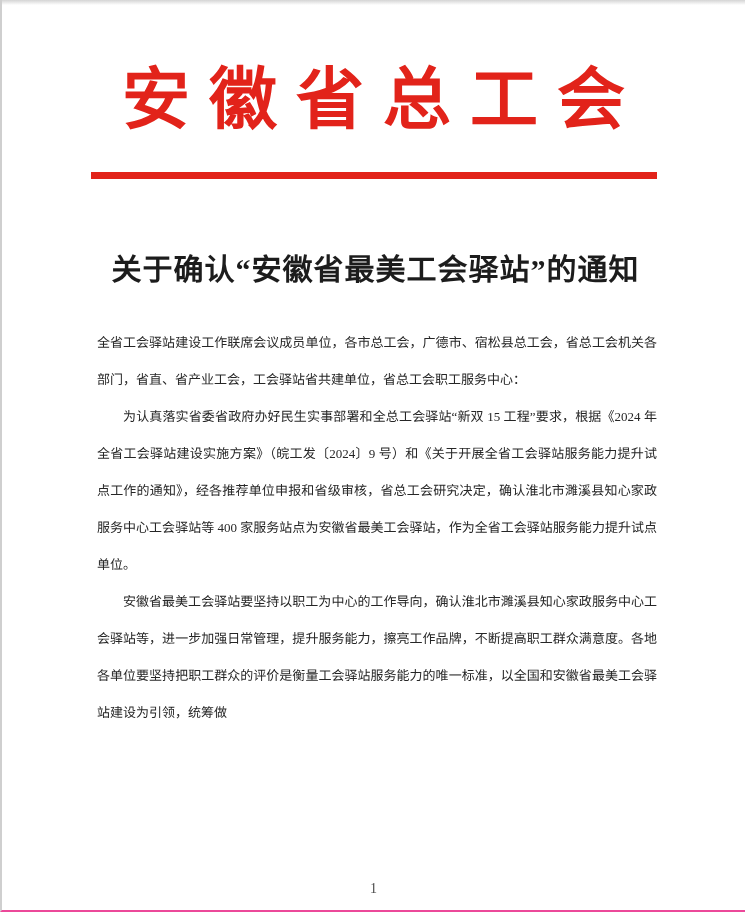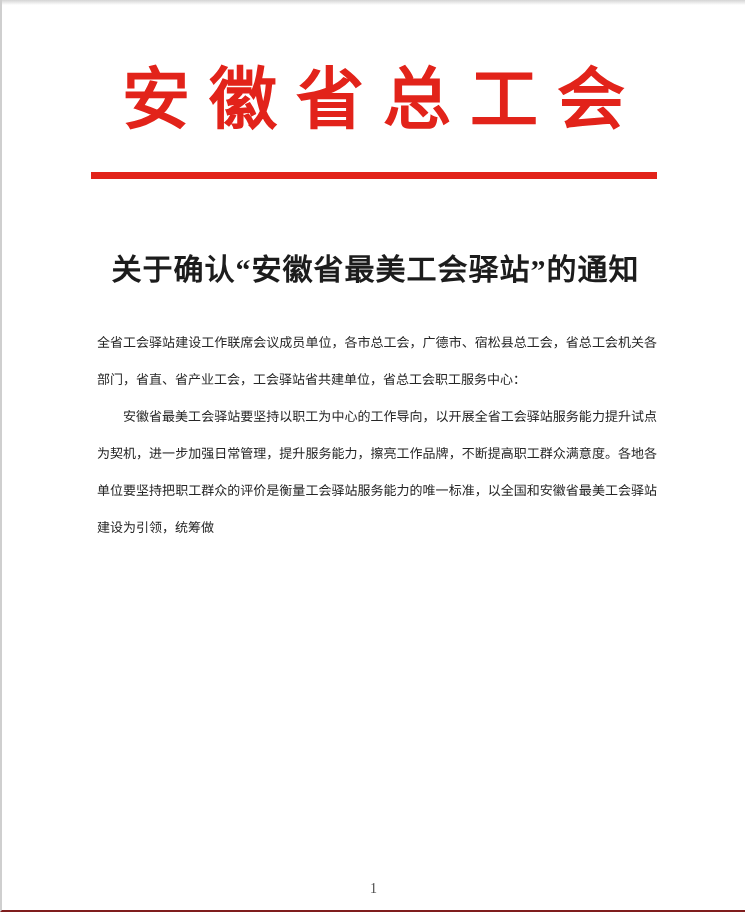"安徽省总工会" .page { border-bottom: 2px solid #7f1d1d -> 2px solid #ec4899 }
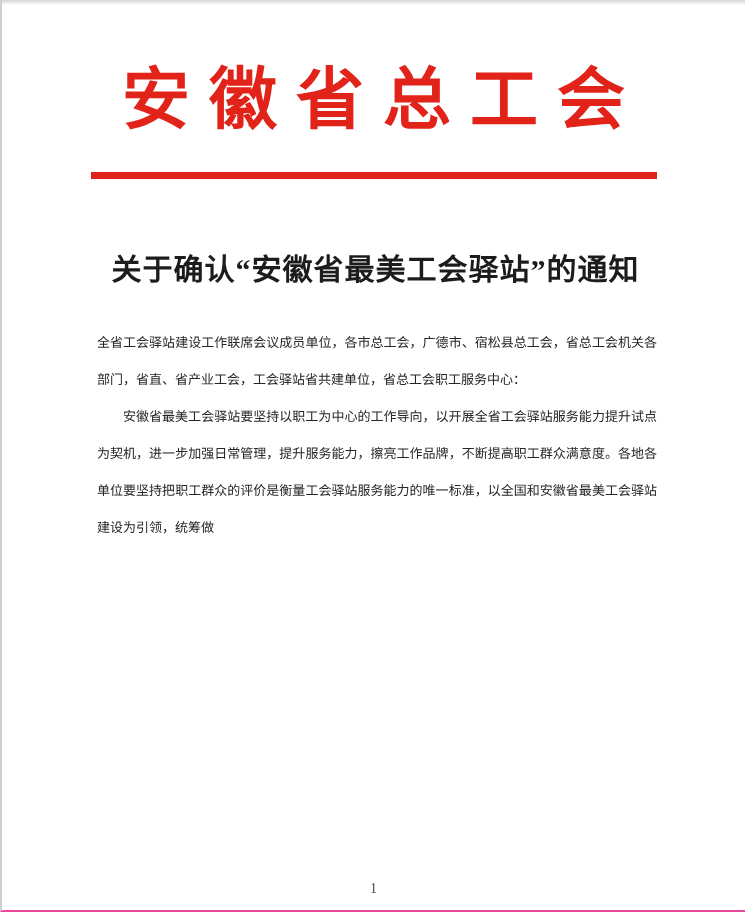"为认真落实省委省政府办好民生实事部署和全总工会驿站“新双 15" p.p-indent { html: none -> <p>为认真落实省委省政府办好民生实事部署和全总工会驿站“新双 15 工程”要求，根据《2024 年全省工会驿站建设实施方案》（皖工发〔2024〕9 号）和《关于开展全省工会驿站服务能力提升试点工作的通知》，经各推荐单位申报和省级审核，省总工会研究决定，确认淮北市濉溪县知心家政服务中心工会驿站等 400 家服务站点为安徽省最美工会驿站，作为全省工会驿站服务能力提升试点单位。</p> }
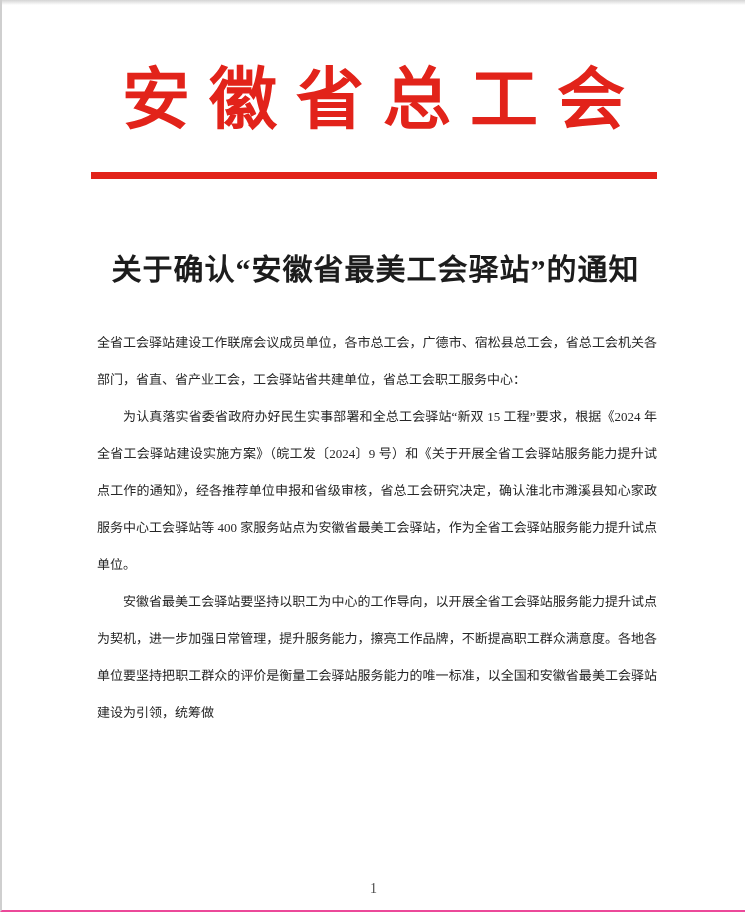"安徽省最美工会驿站要坚持以职工为中心的工作导向，以开展全省工会驿站服务能力提升试" p.p-indent { text: 以开展全省工会驿站服务能力提升试点为契机 -> 确认淮北市濉溪县知心家政服务中心工会驿站等 }
